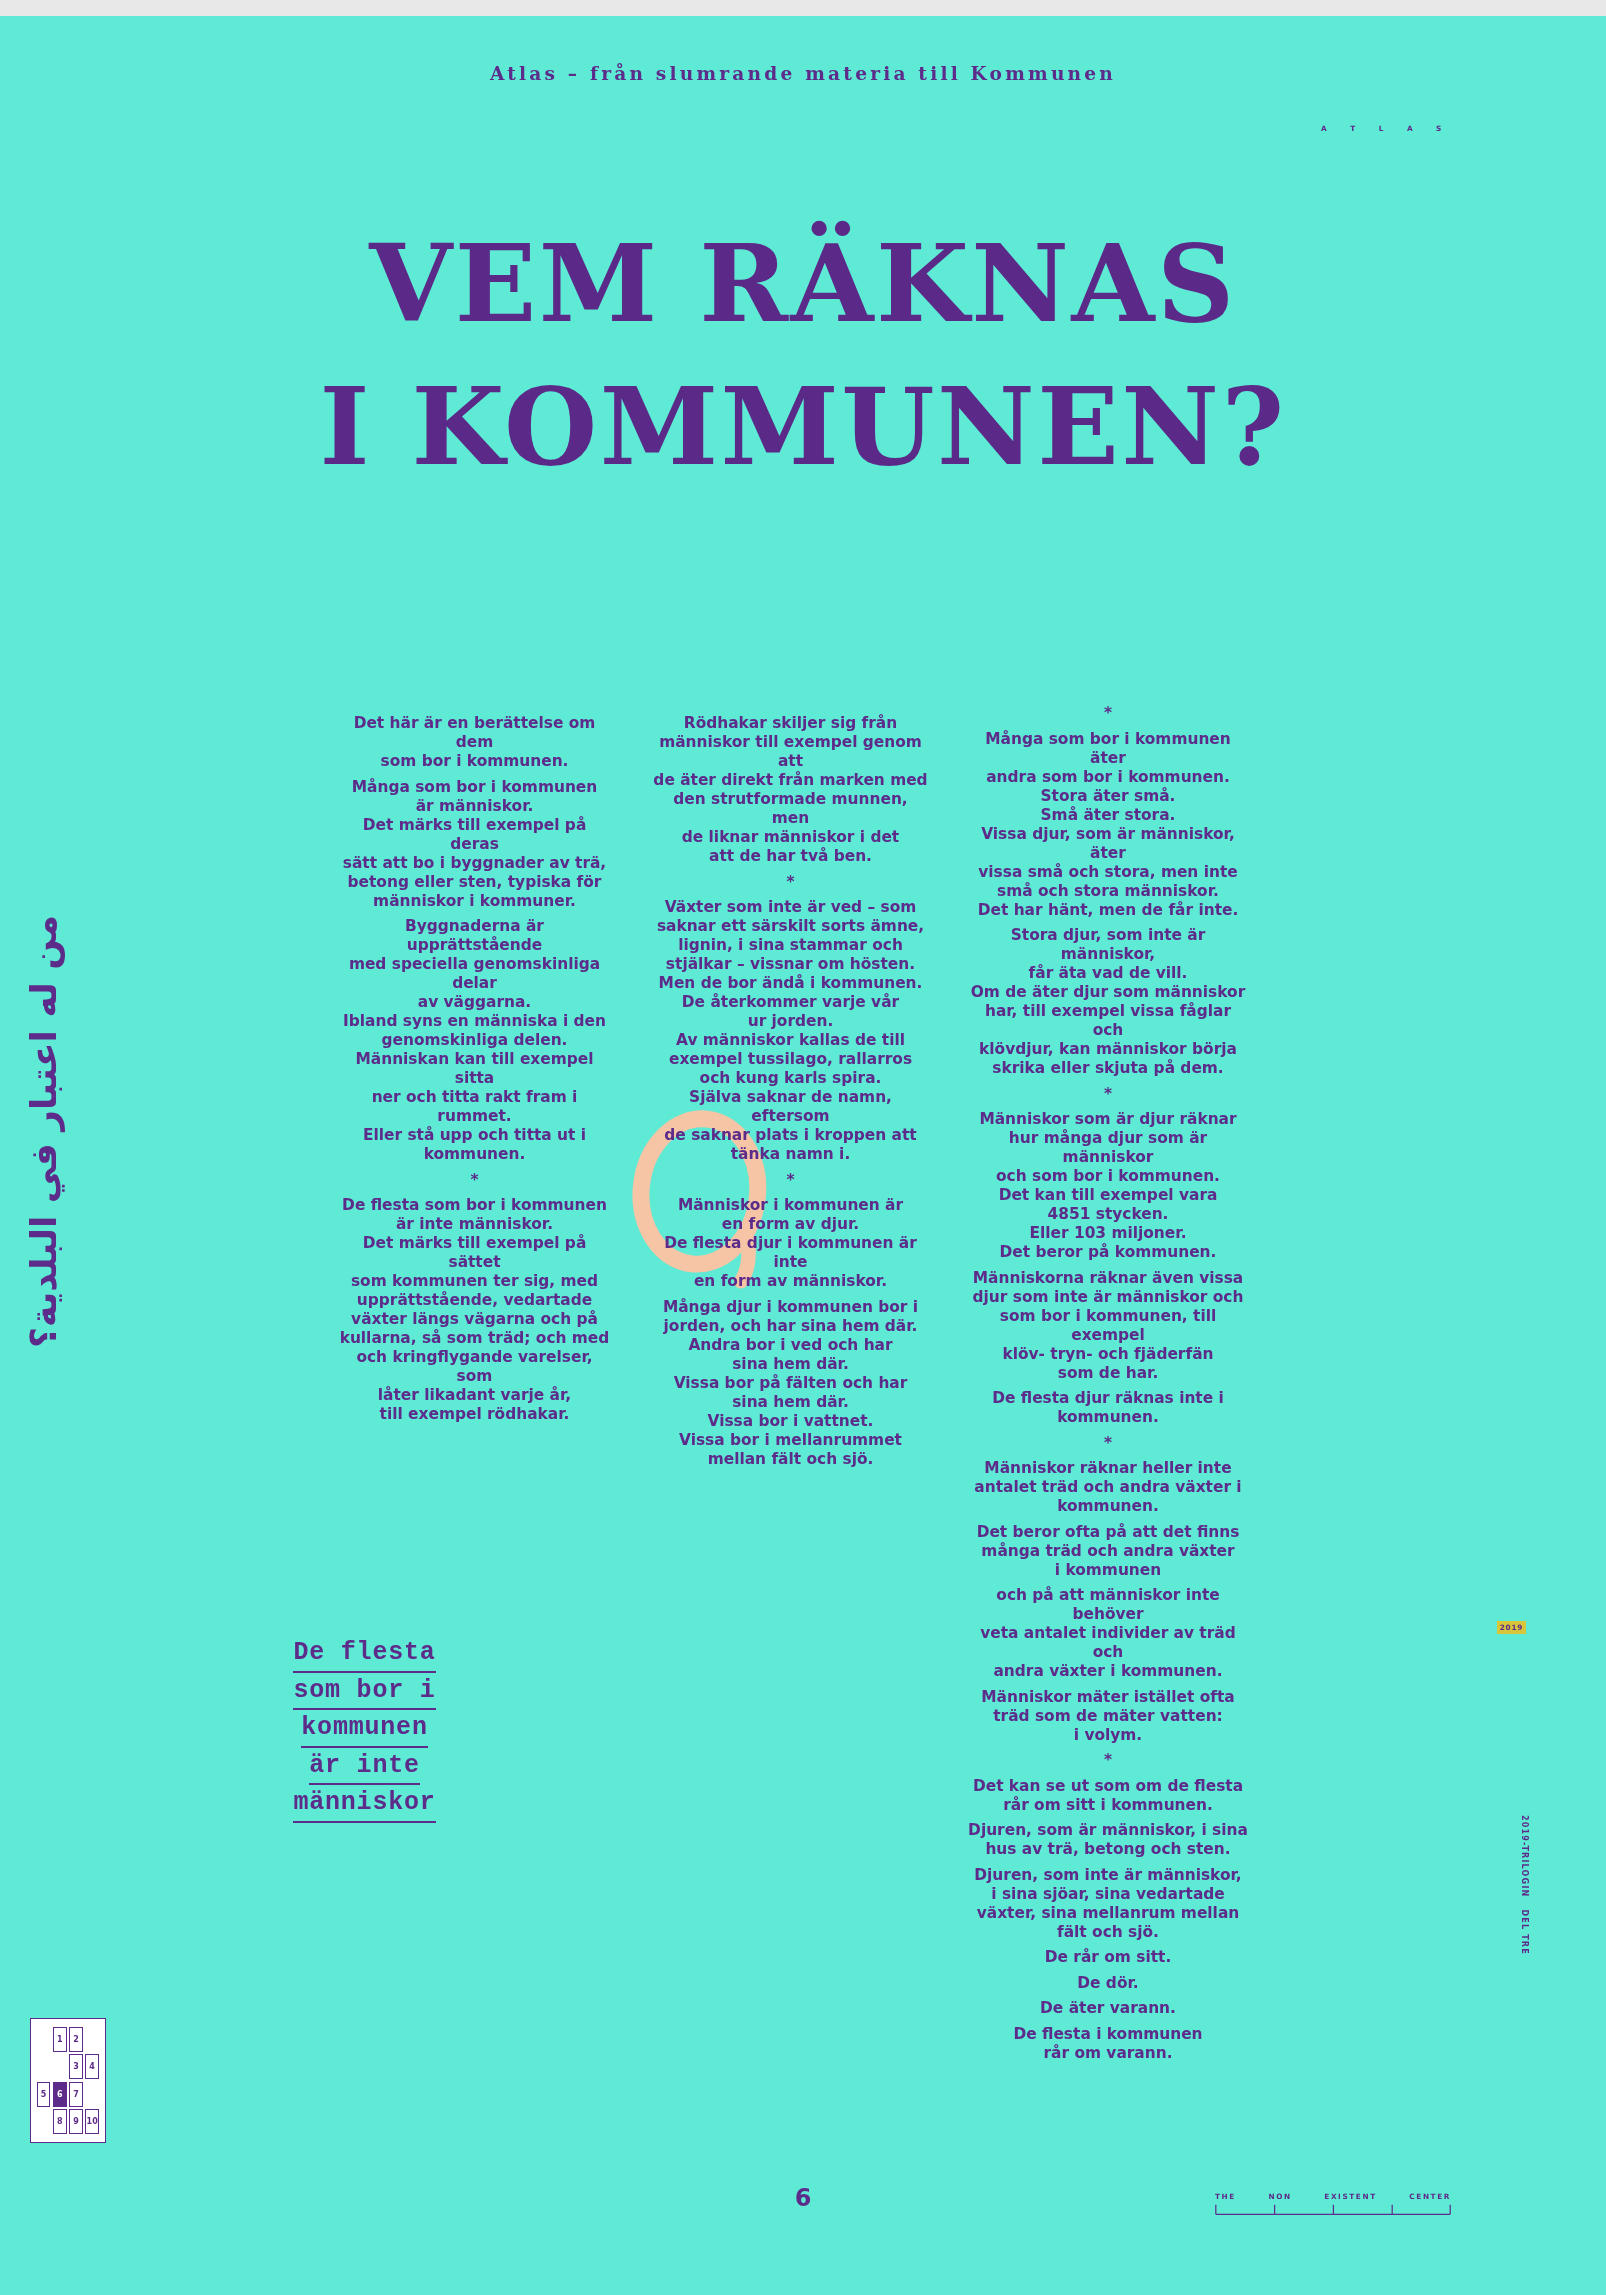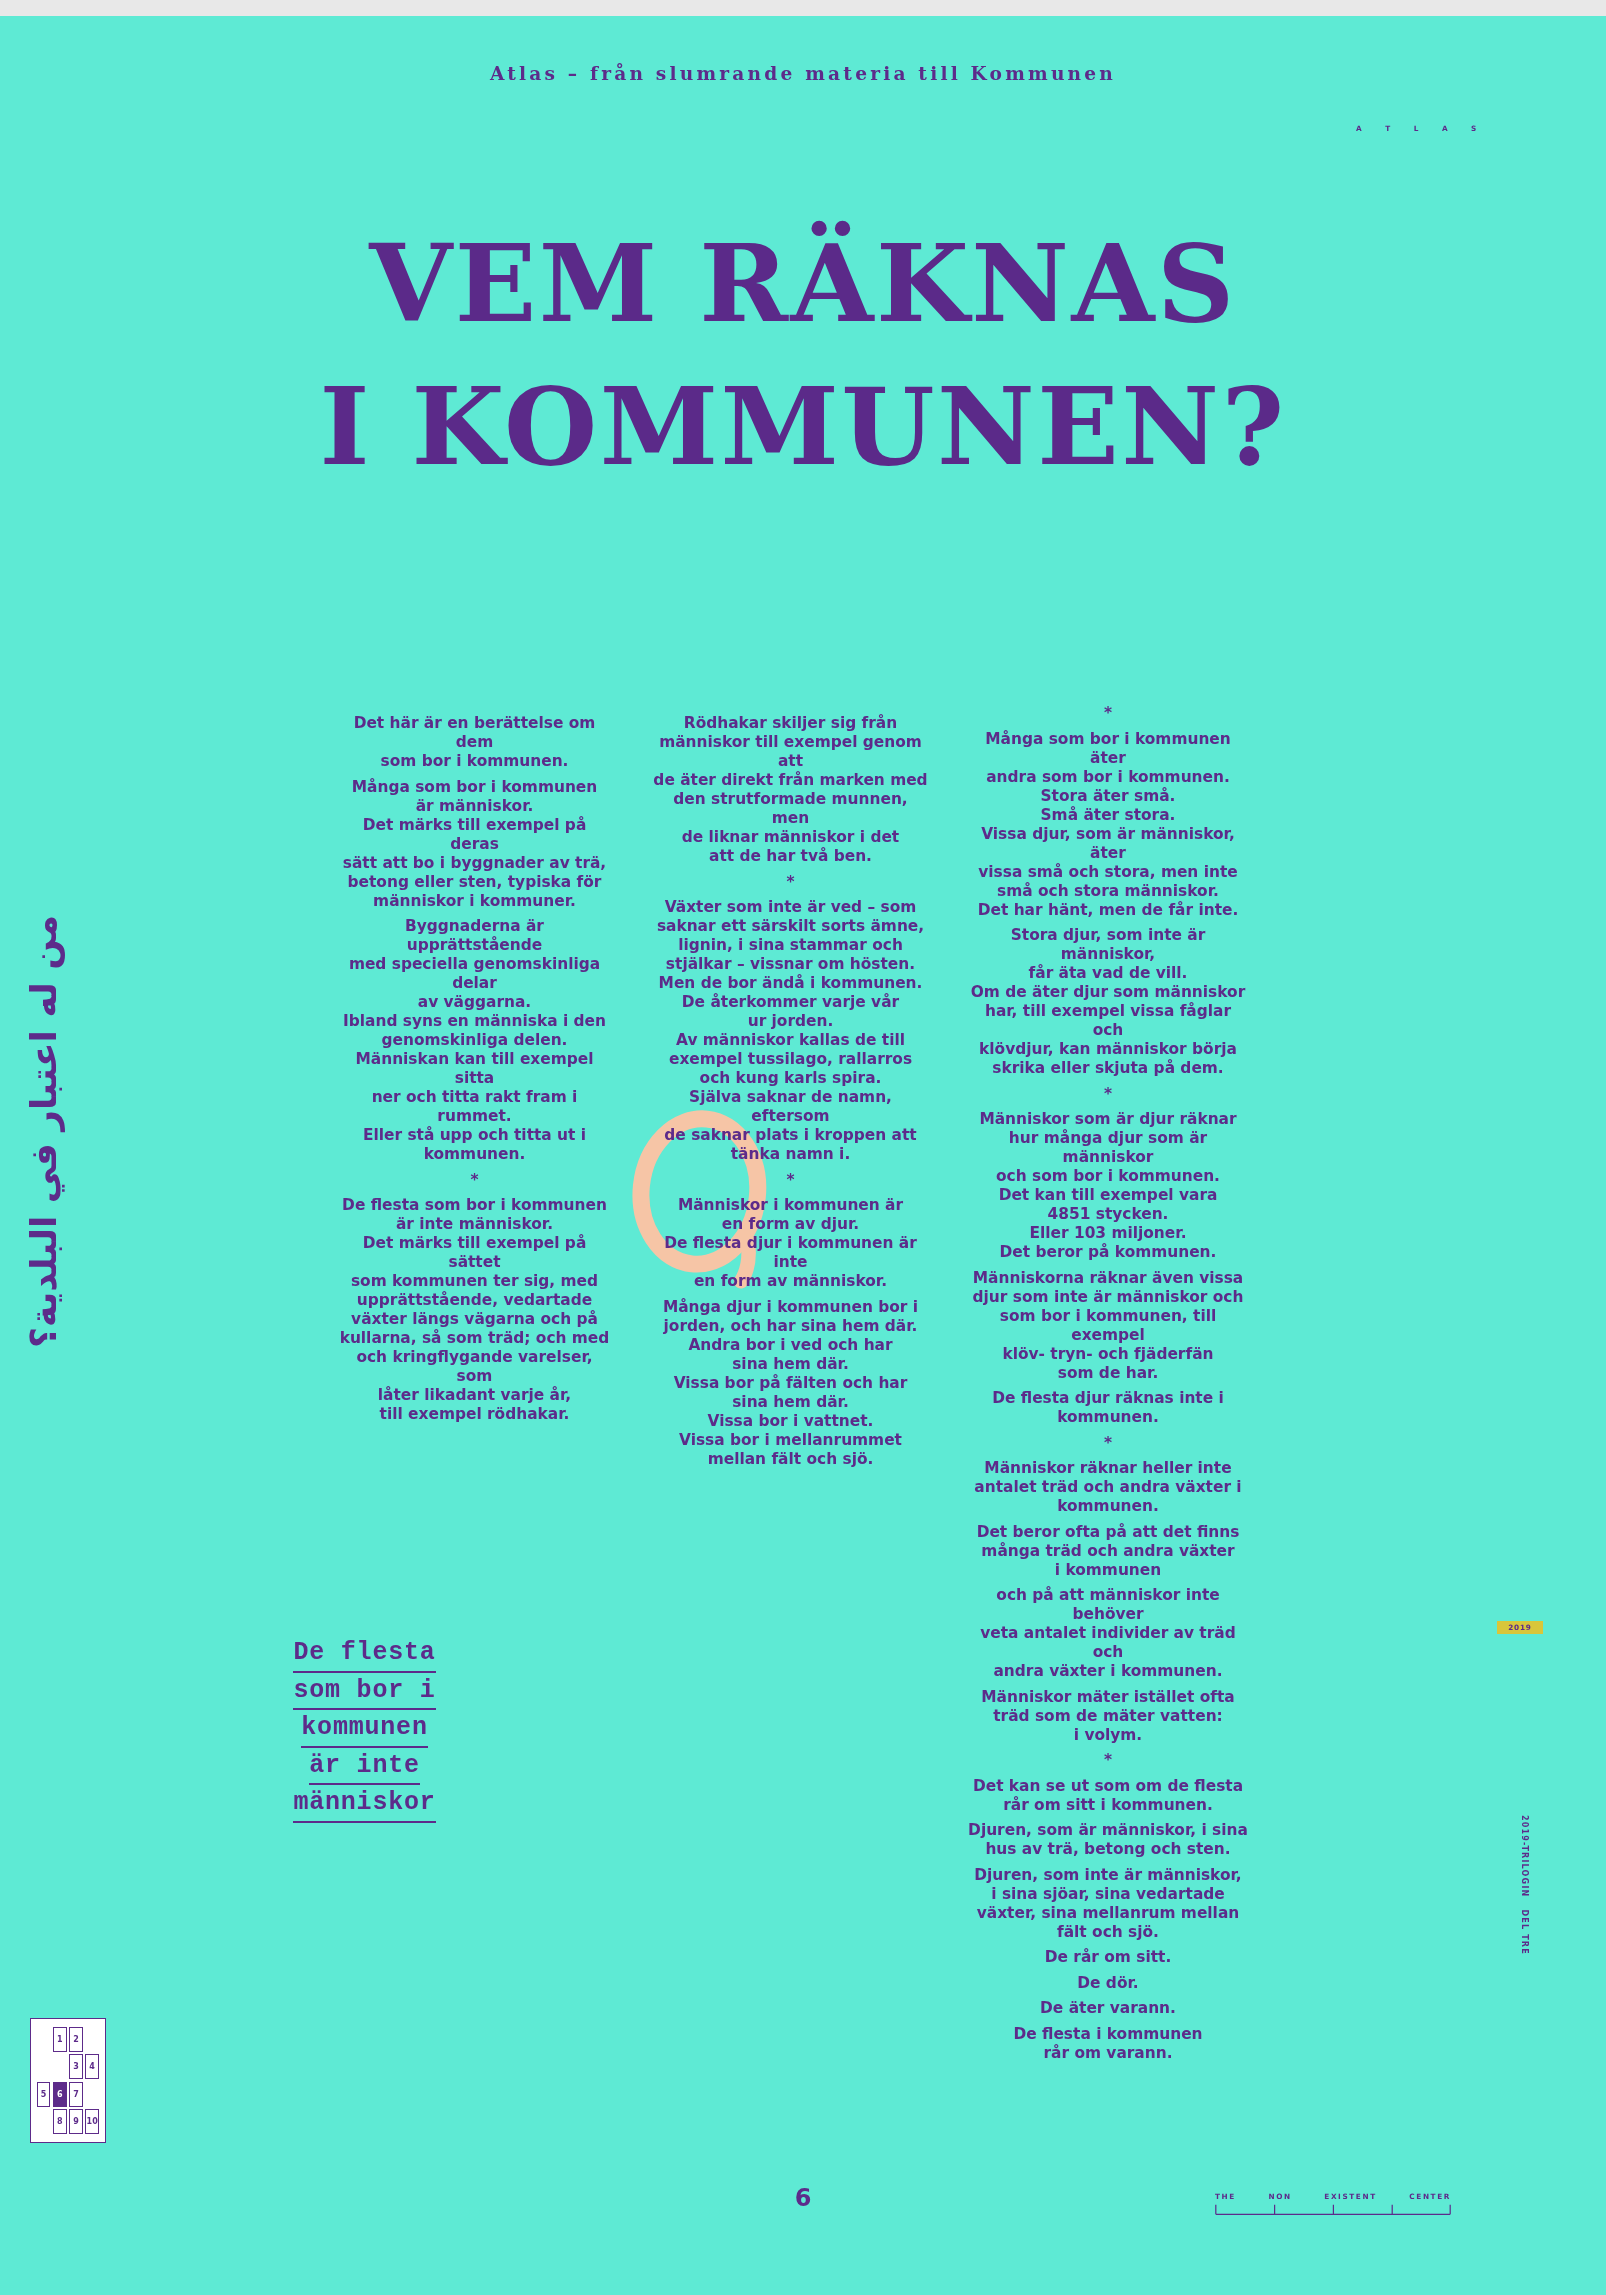"A T L A S" .atlas-letters { left: 1356px -> 1321px }
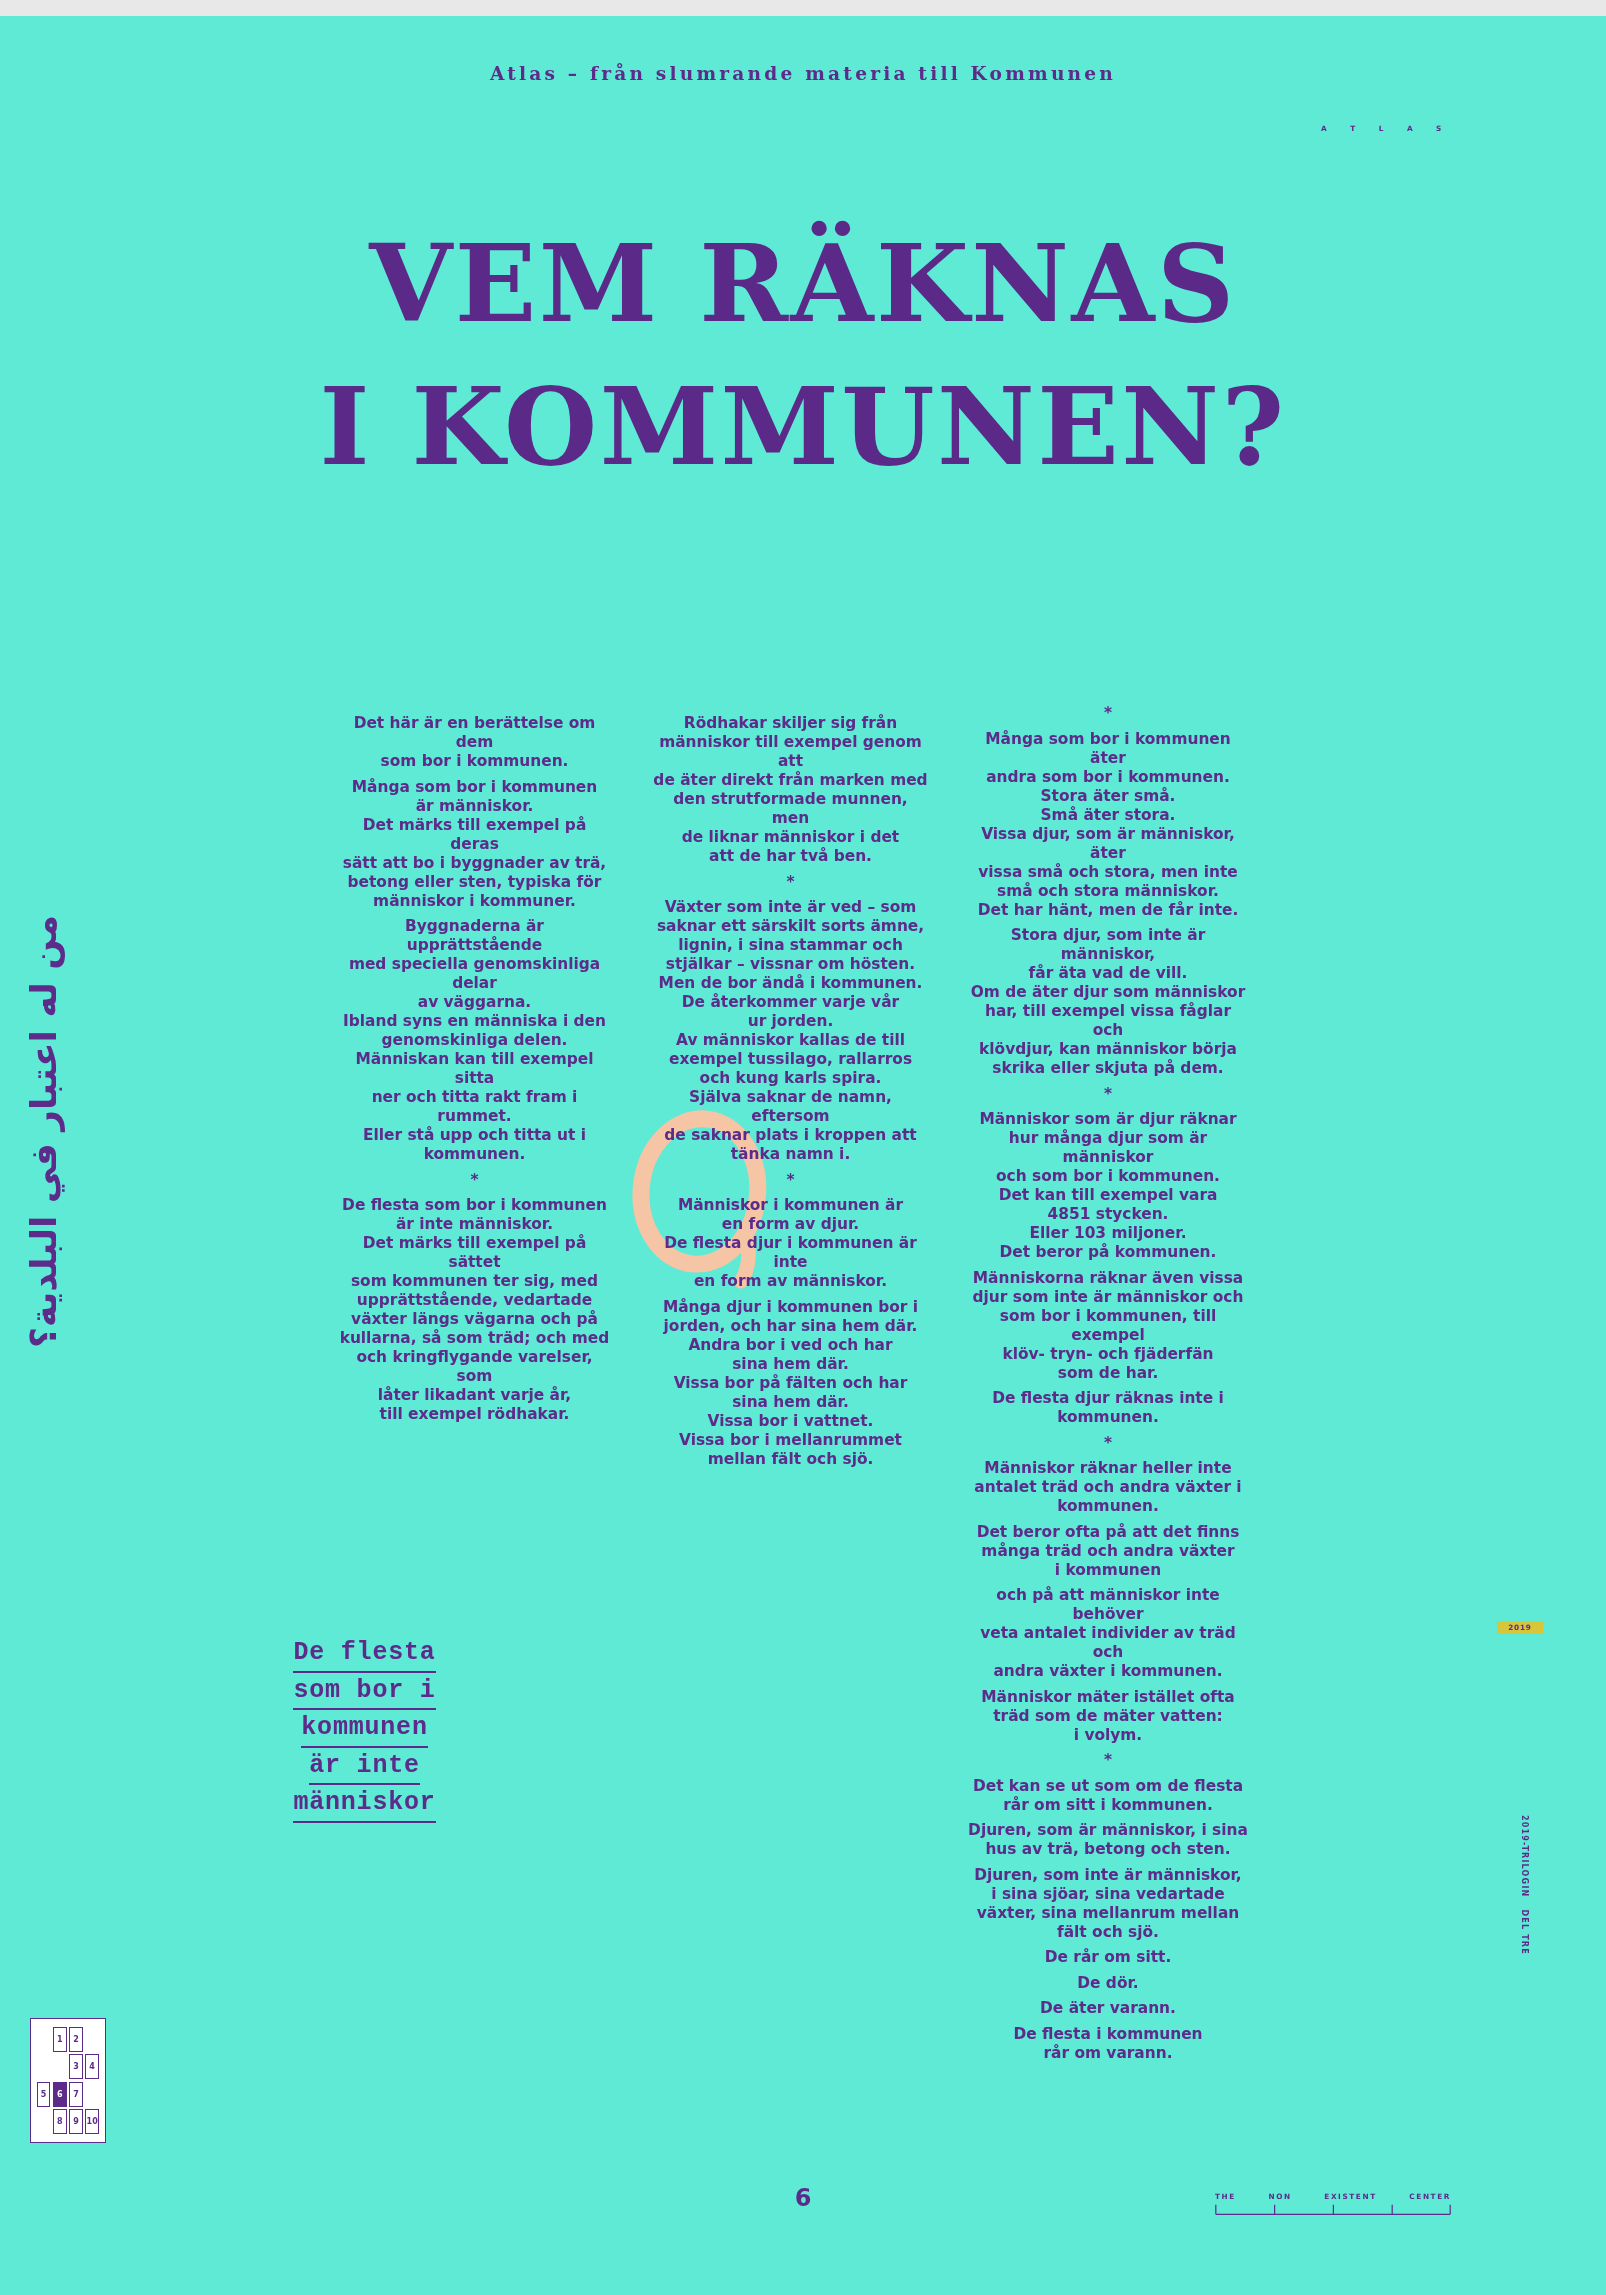"2019" .badge2019 { width: 46px -> 29px }
